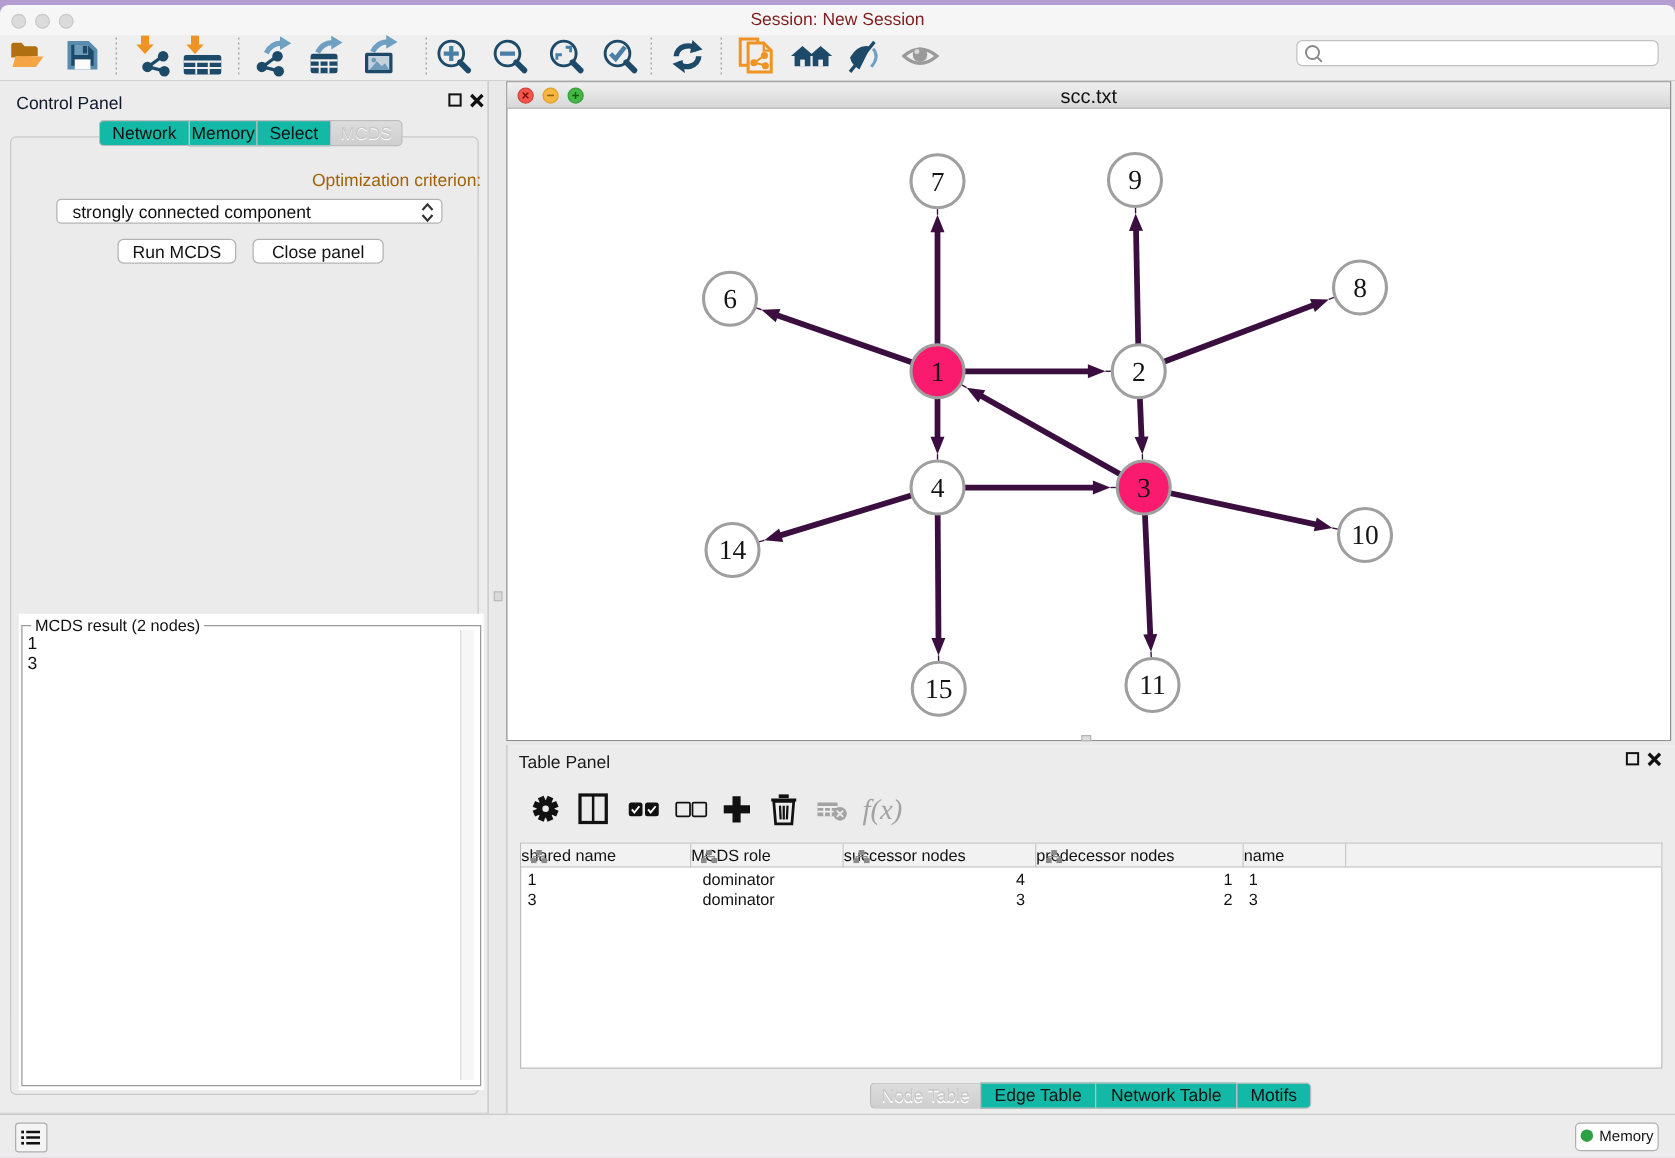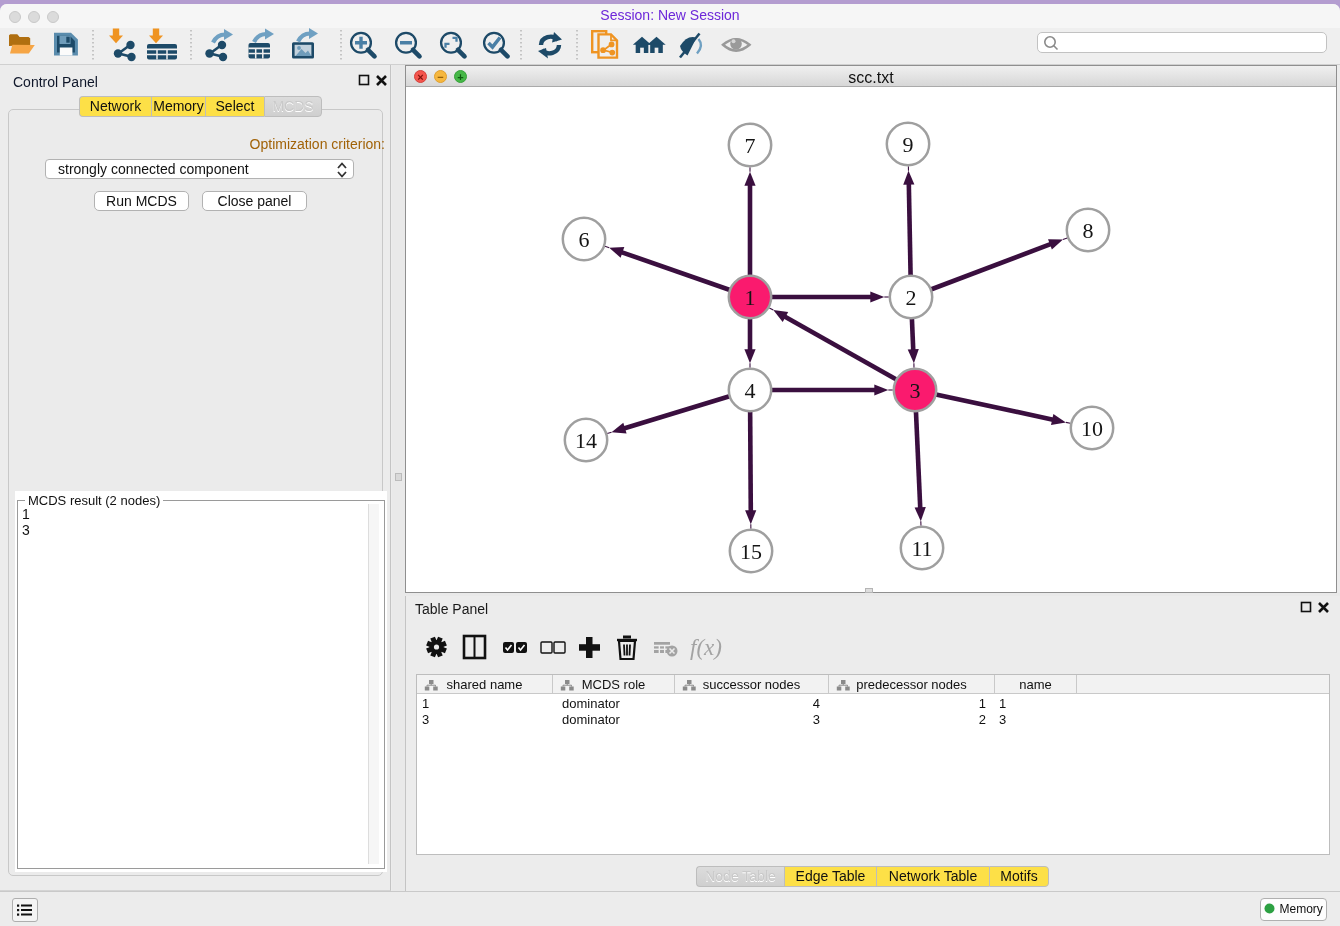"Session: New Session" #title { color: #6d28d9 -> #7f1d1d }
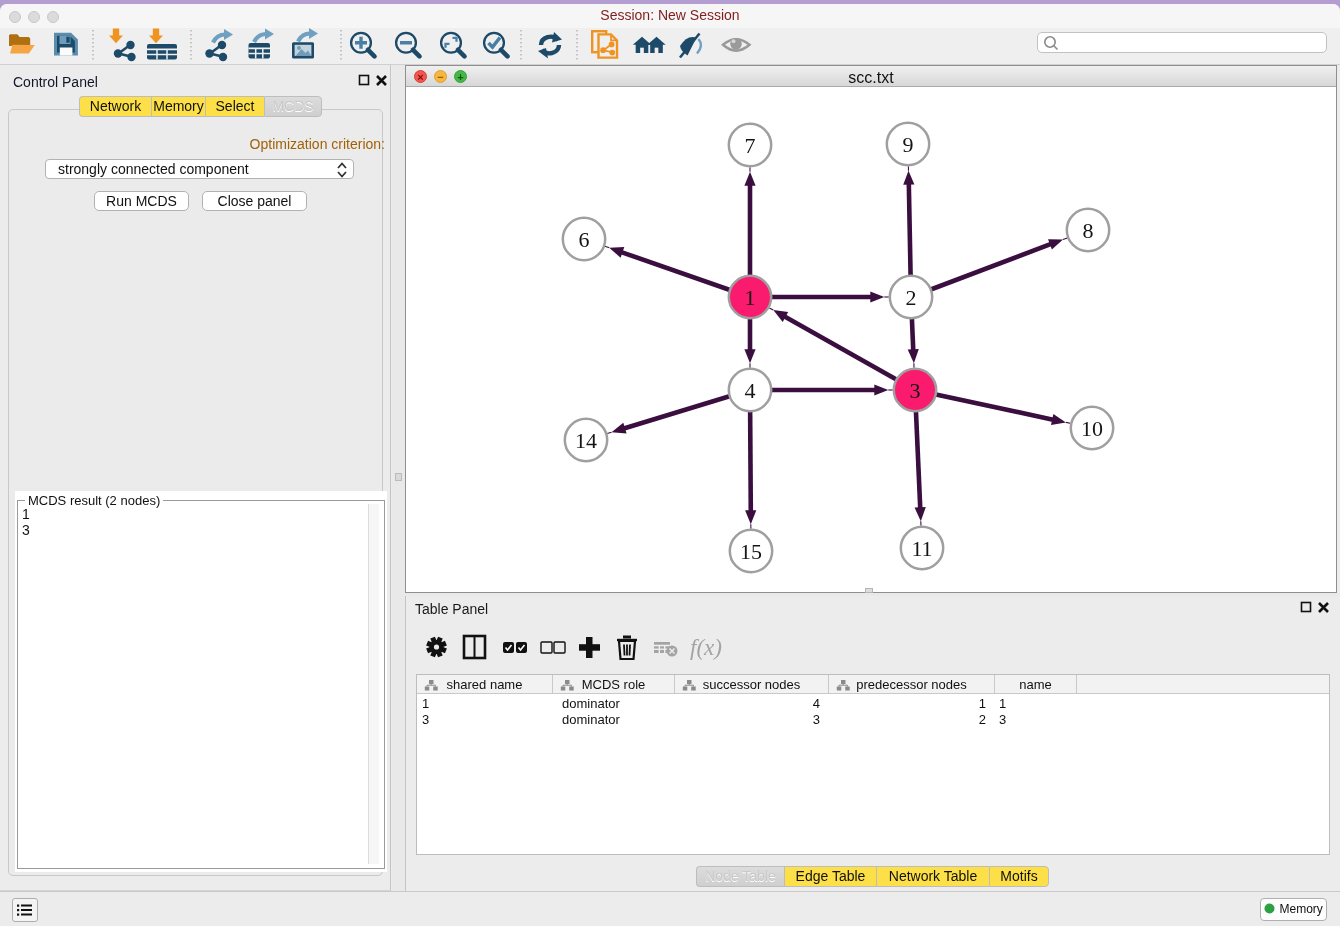"Network" .tab { background: #fde047 -> #14b8a6 }
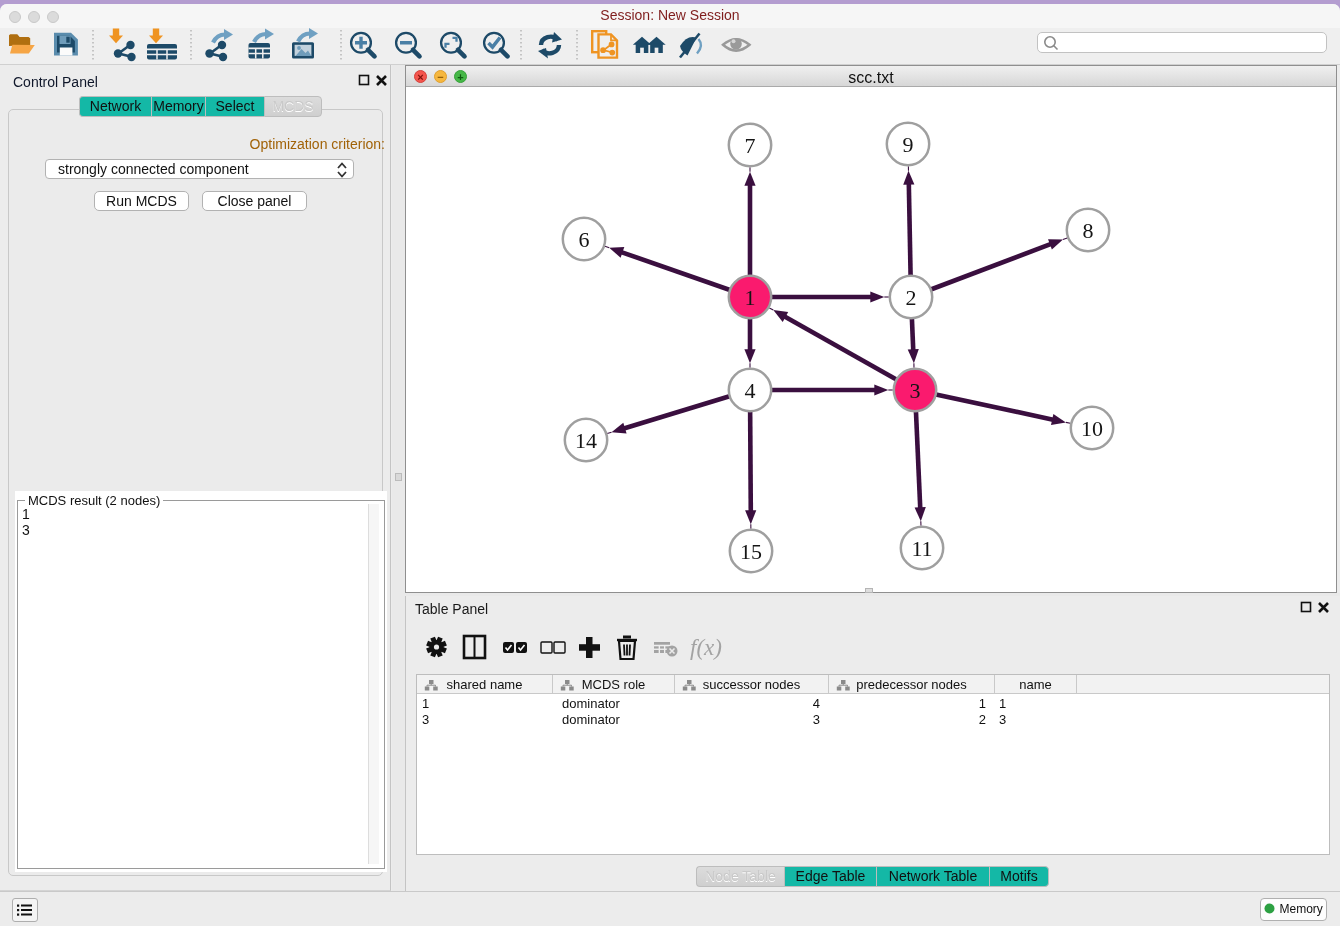"shared name" .th { text-align: center -> left }
